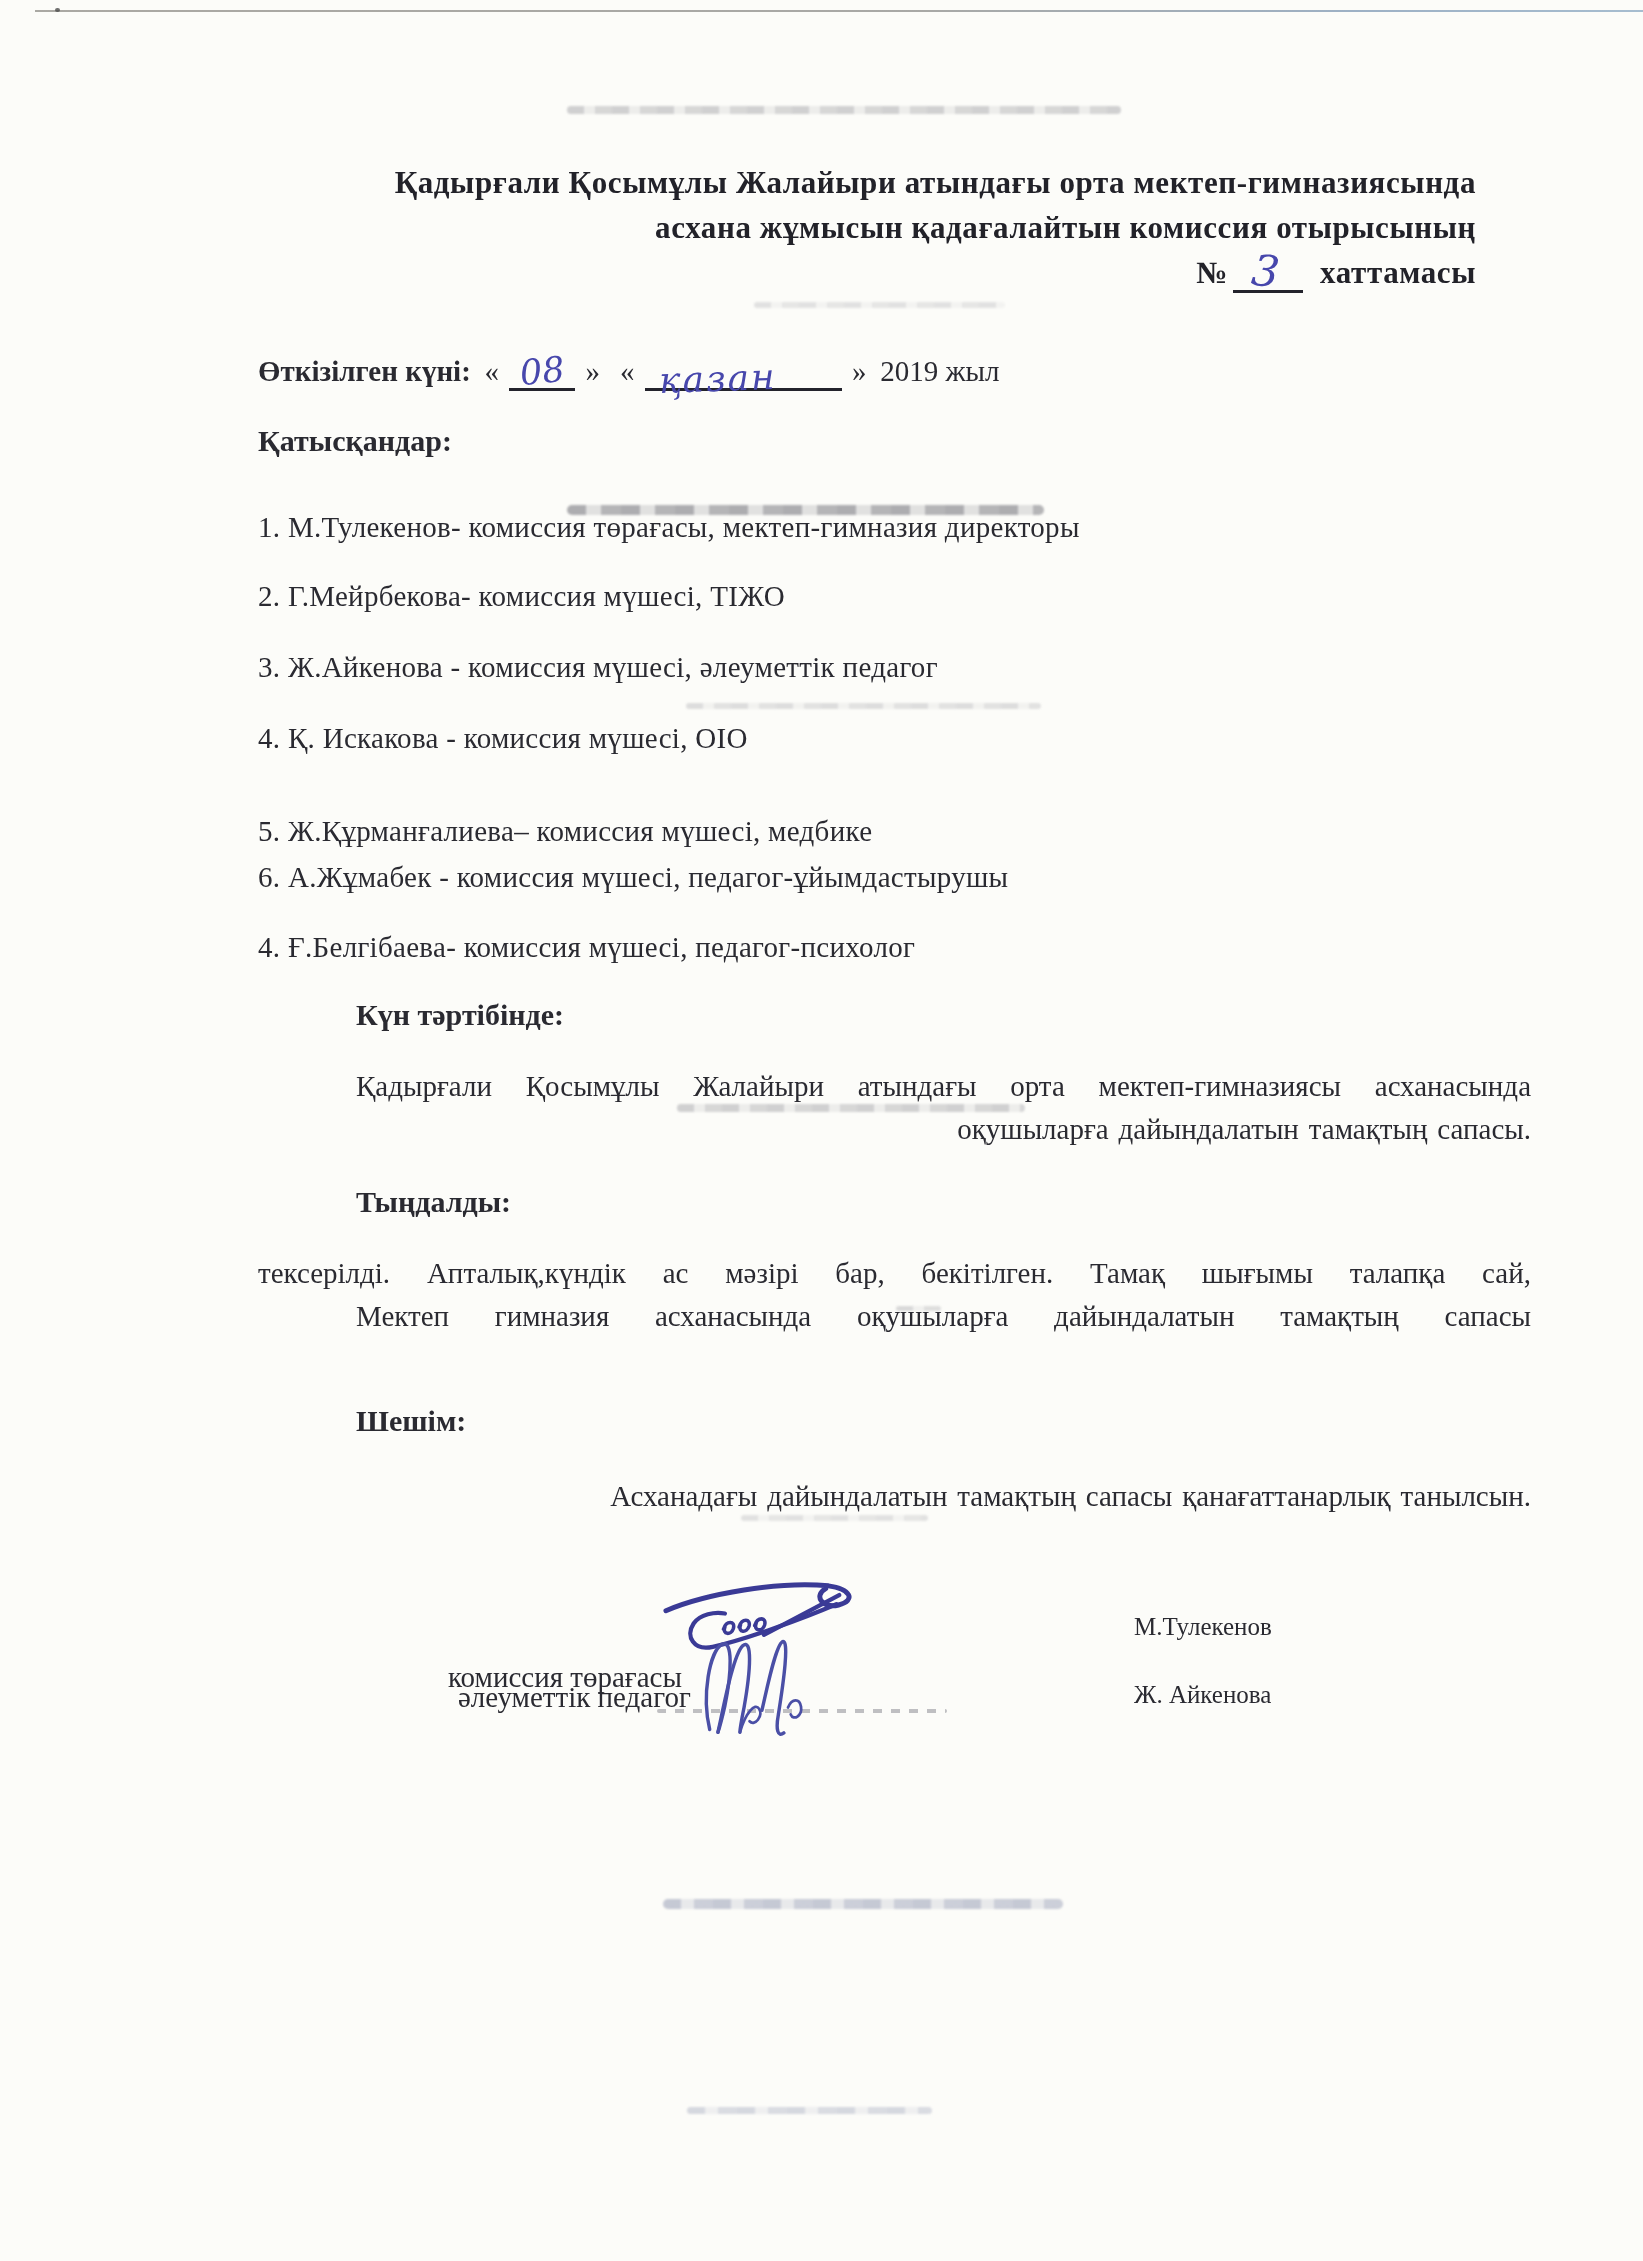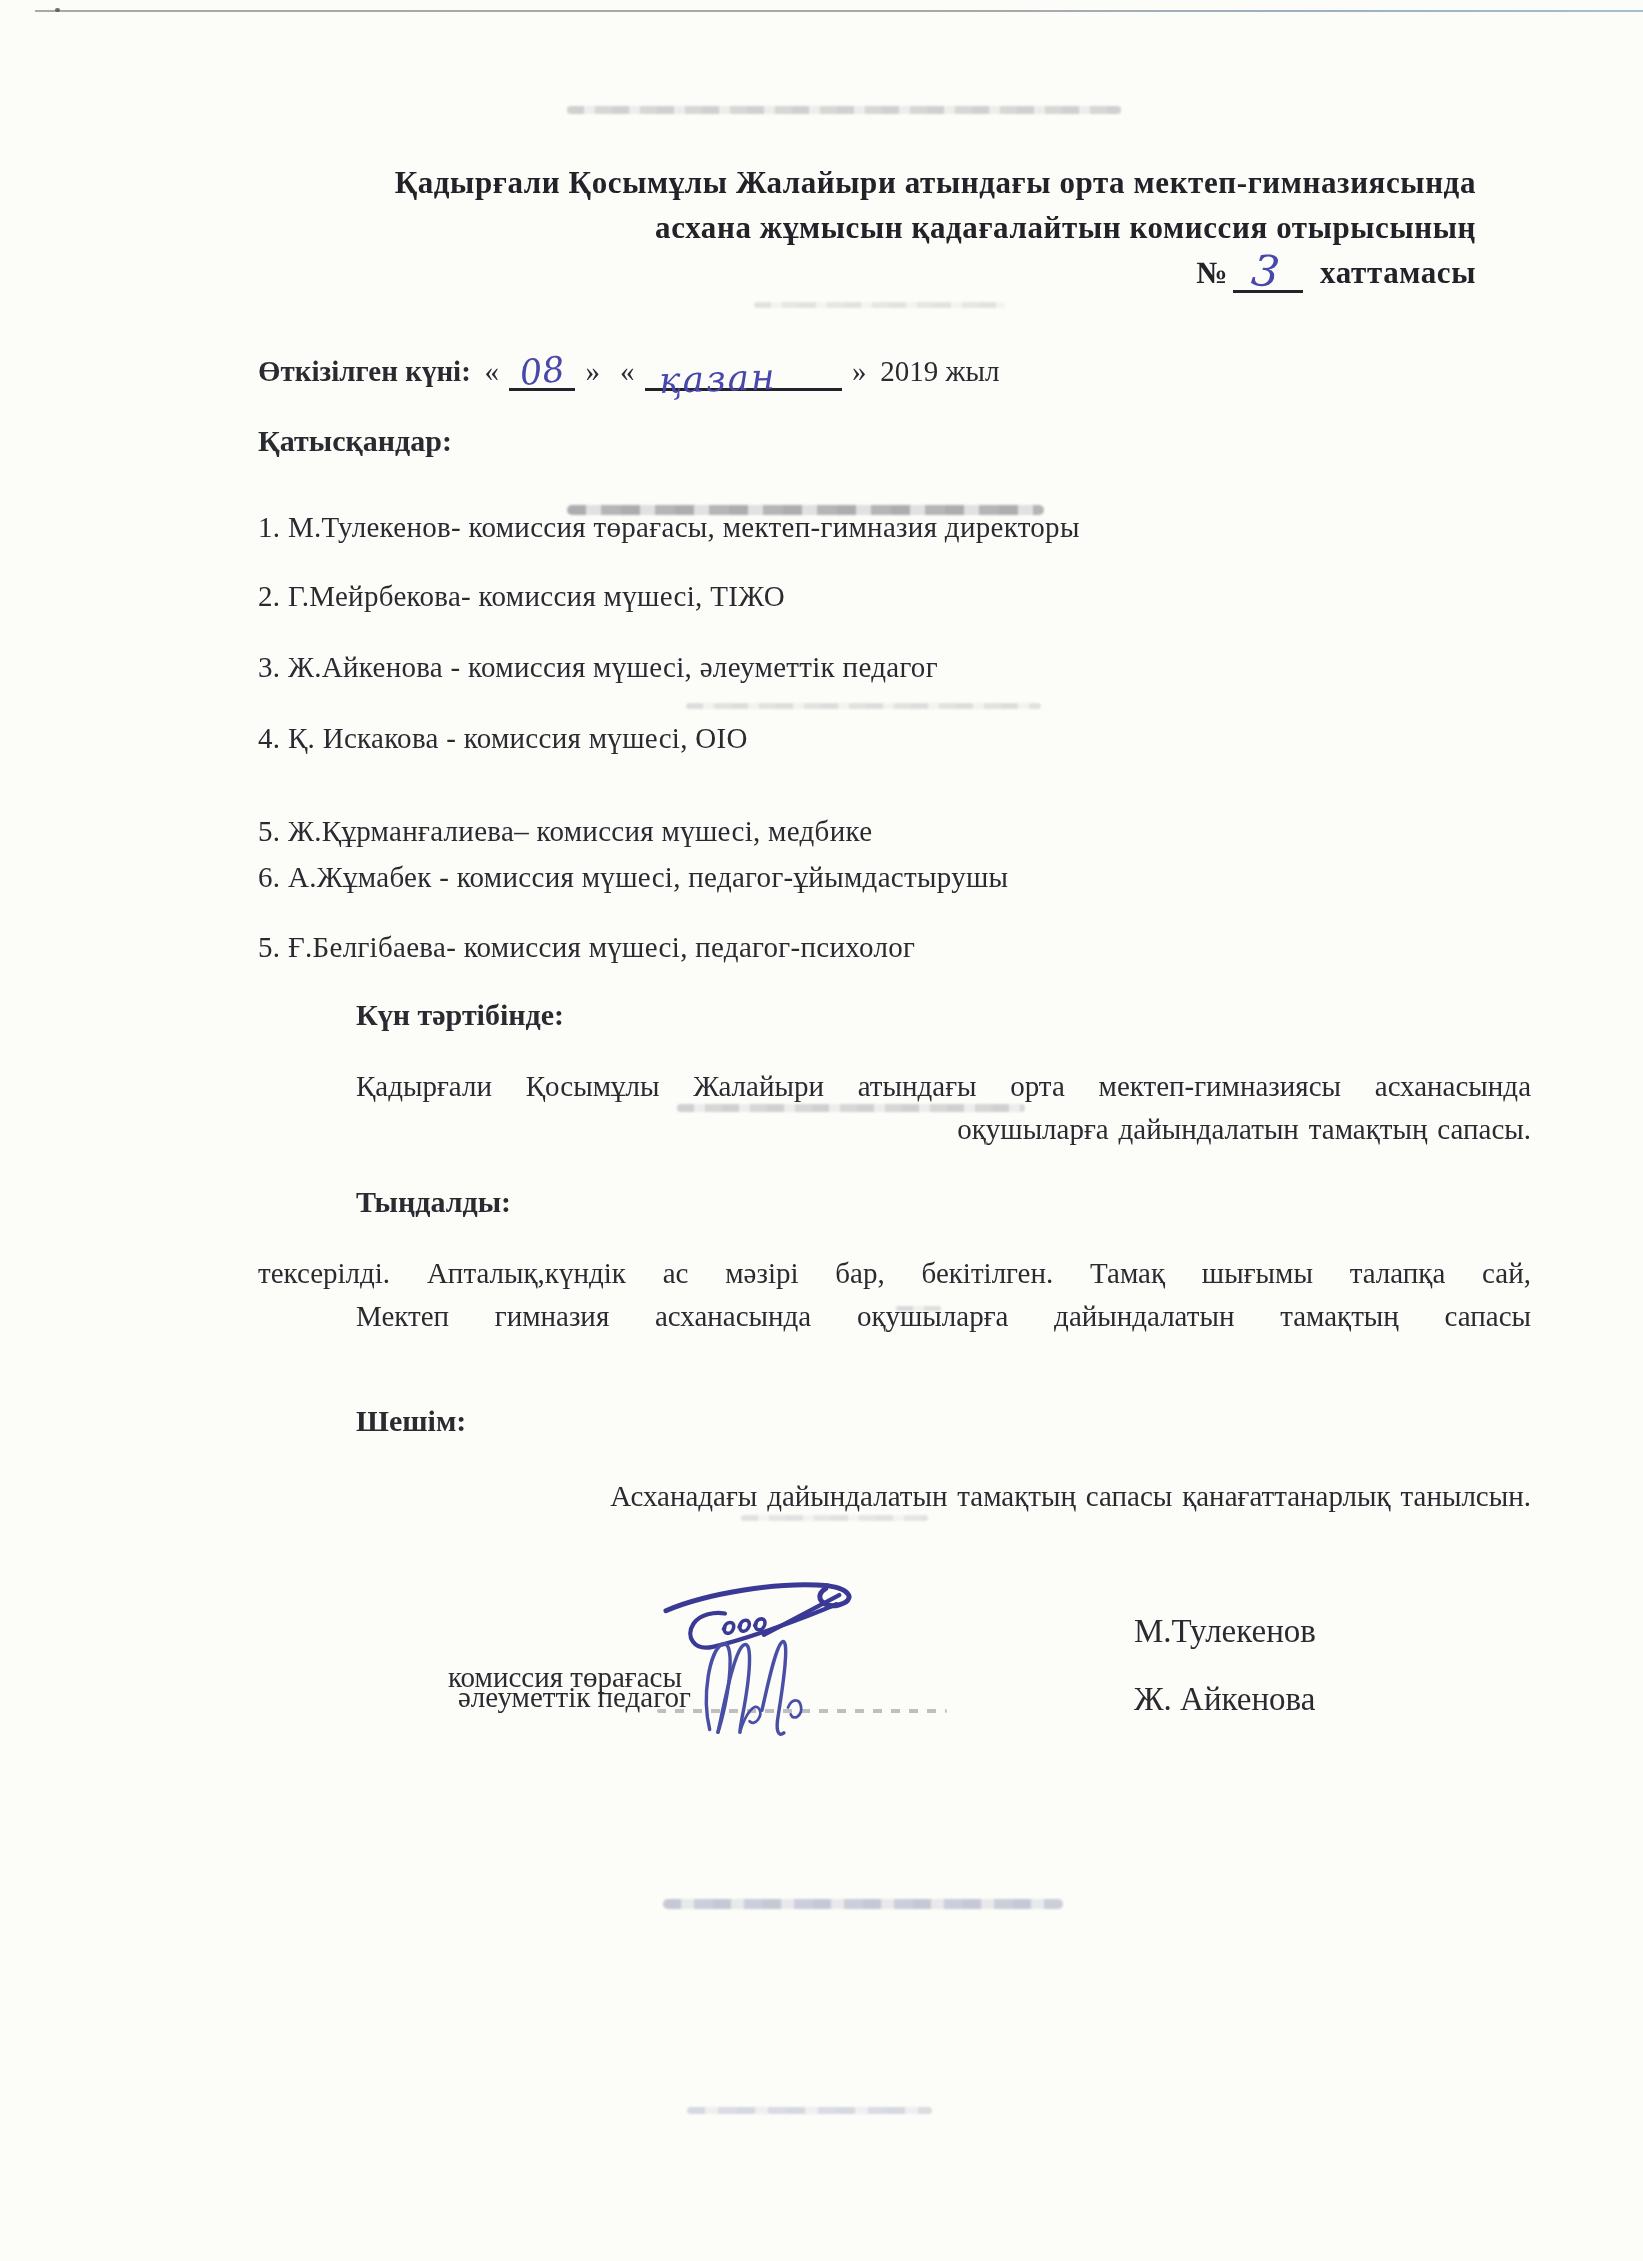"5. Ғ.Белгібаева- комиссия мүшесі," div.list-item { text: 5 -> 4 }
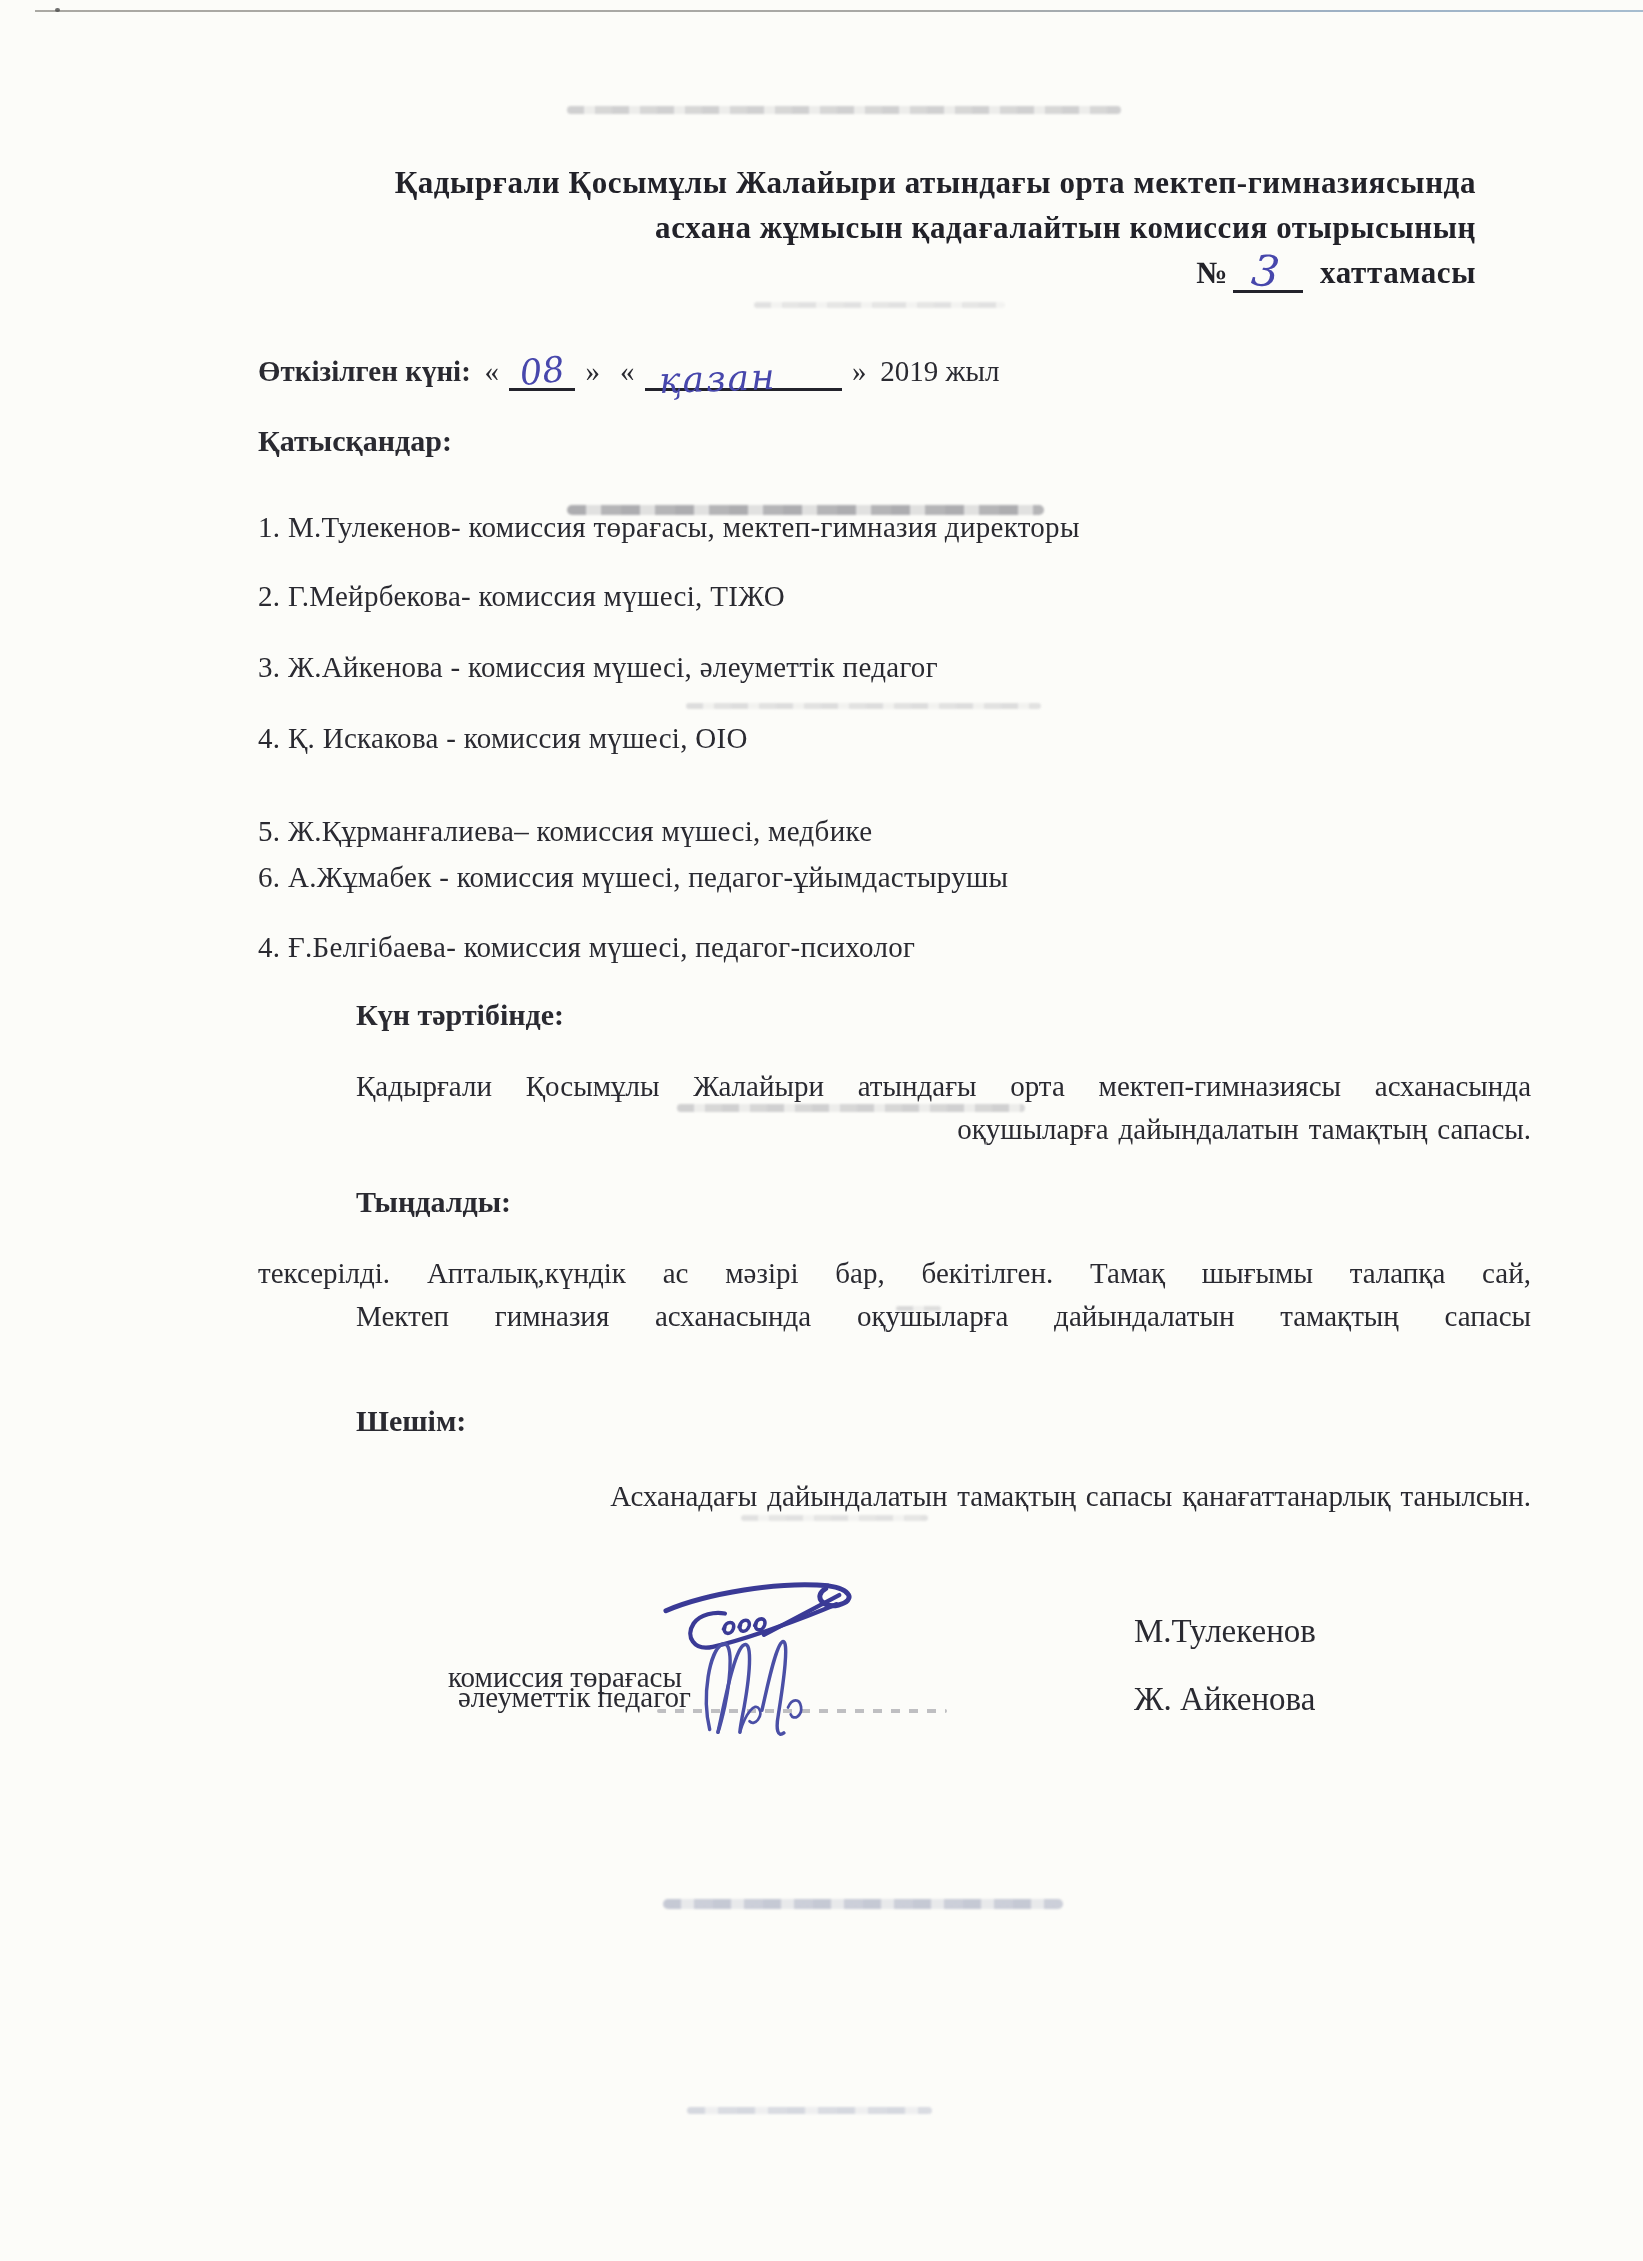"М.Тулекенов" .sig-name { font-size: 33px -> 25px }
